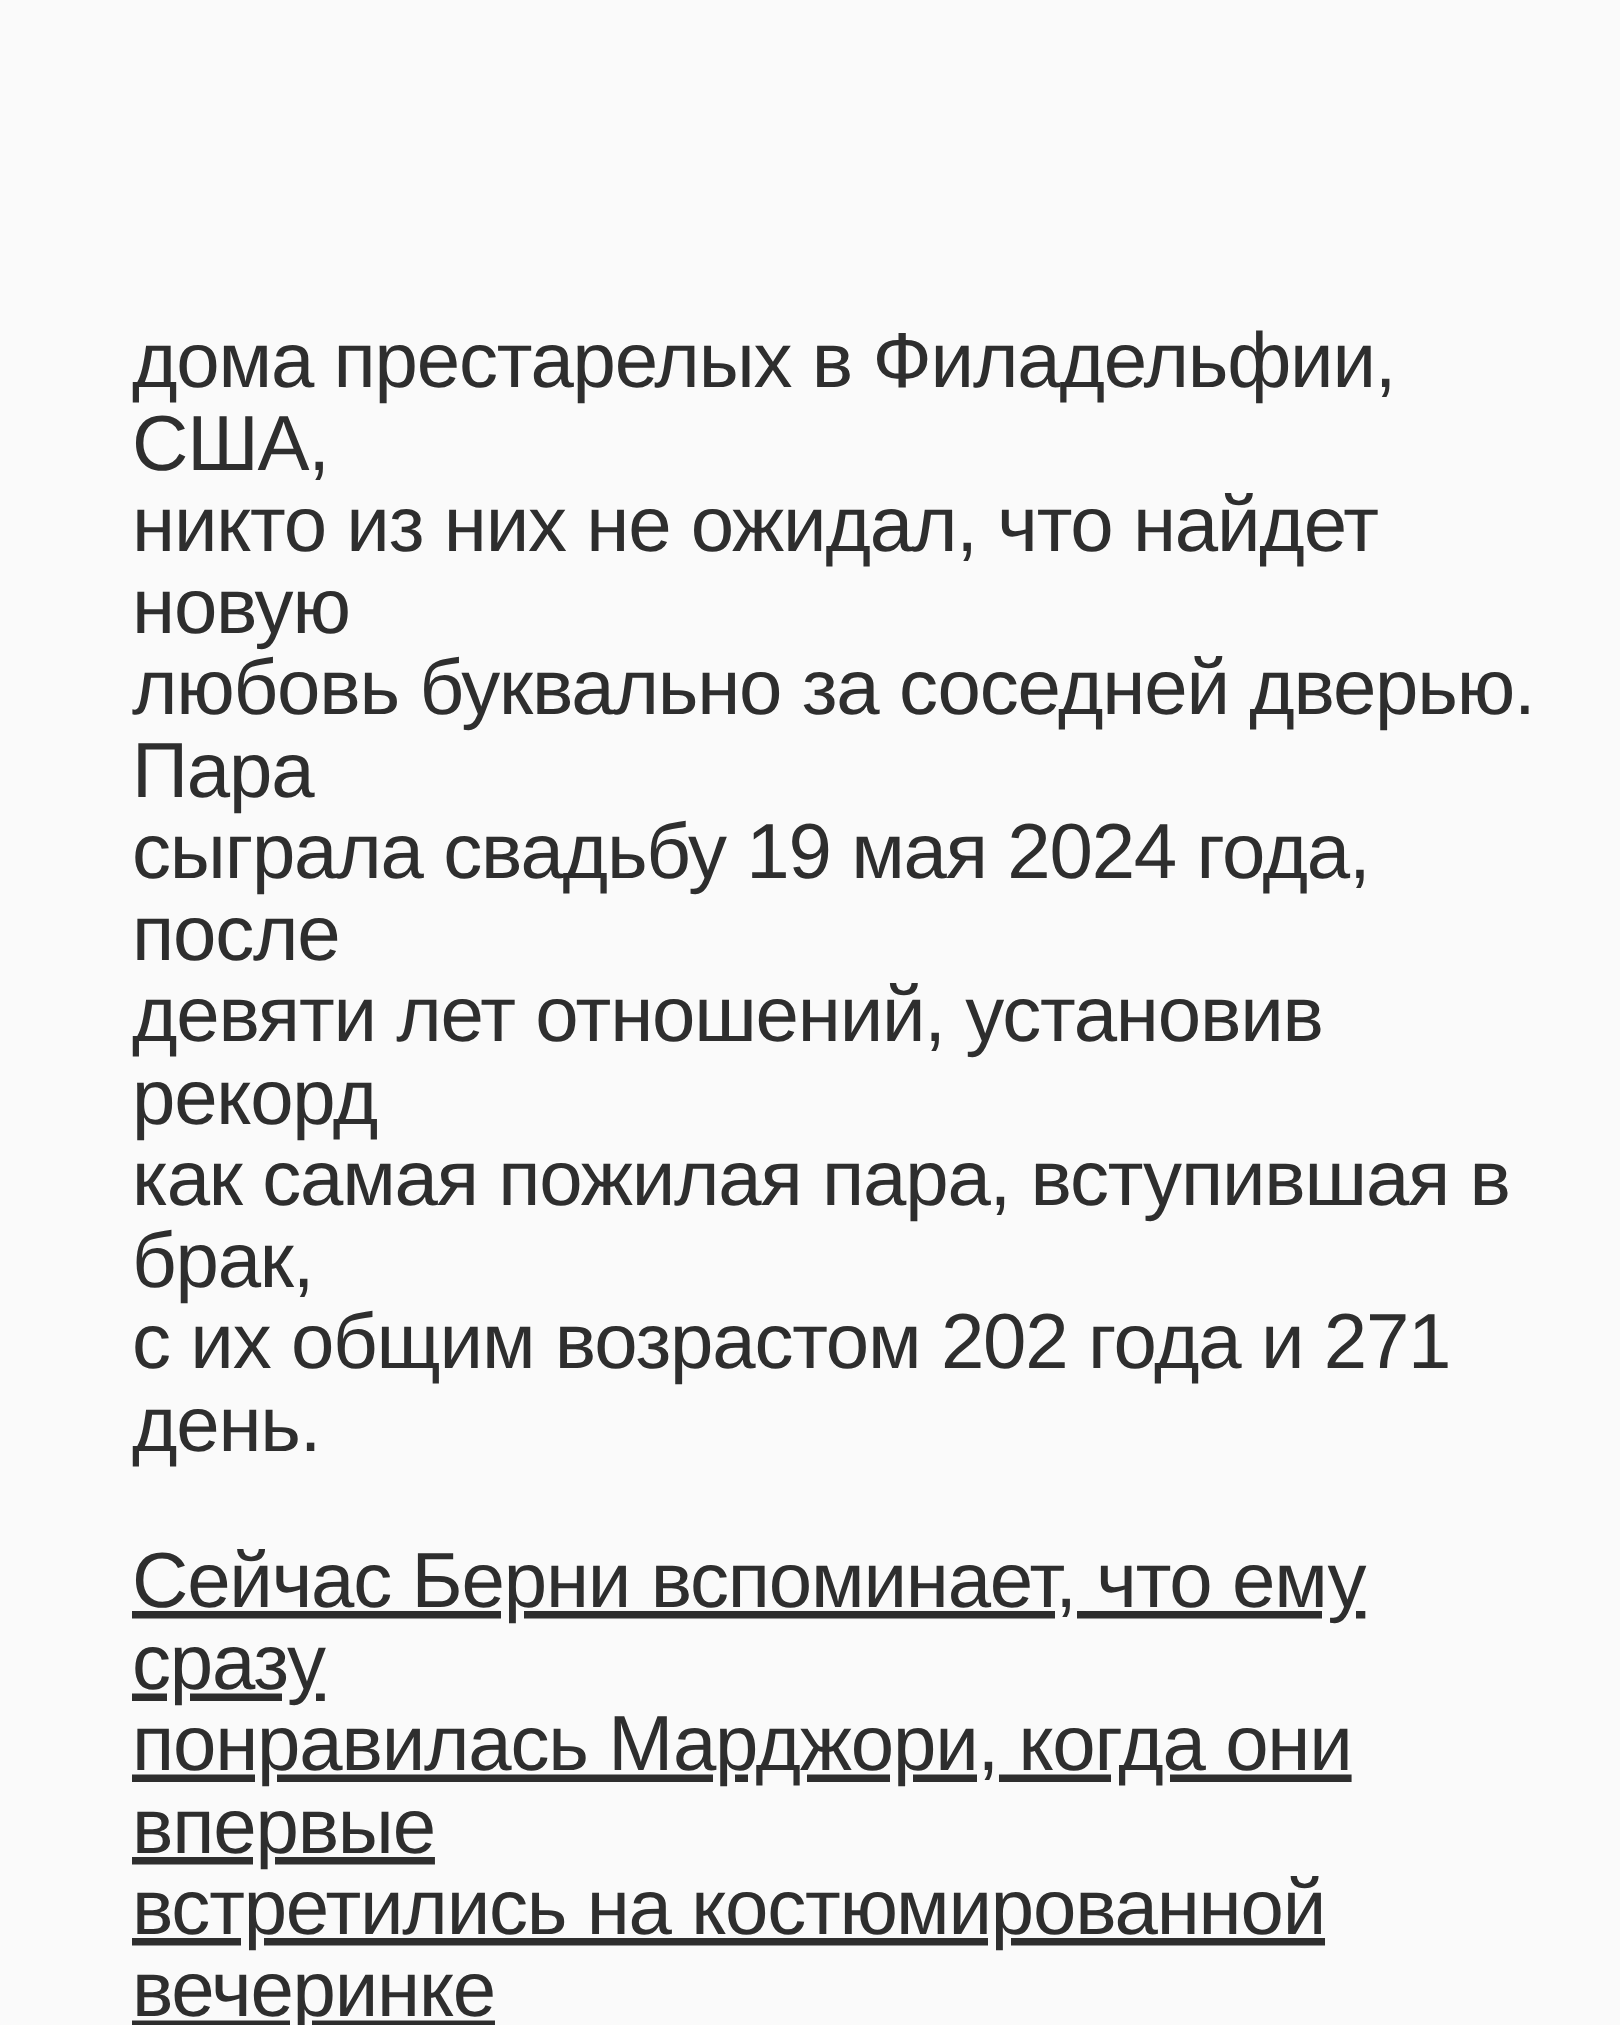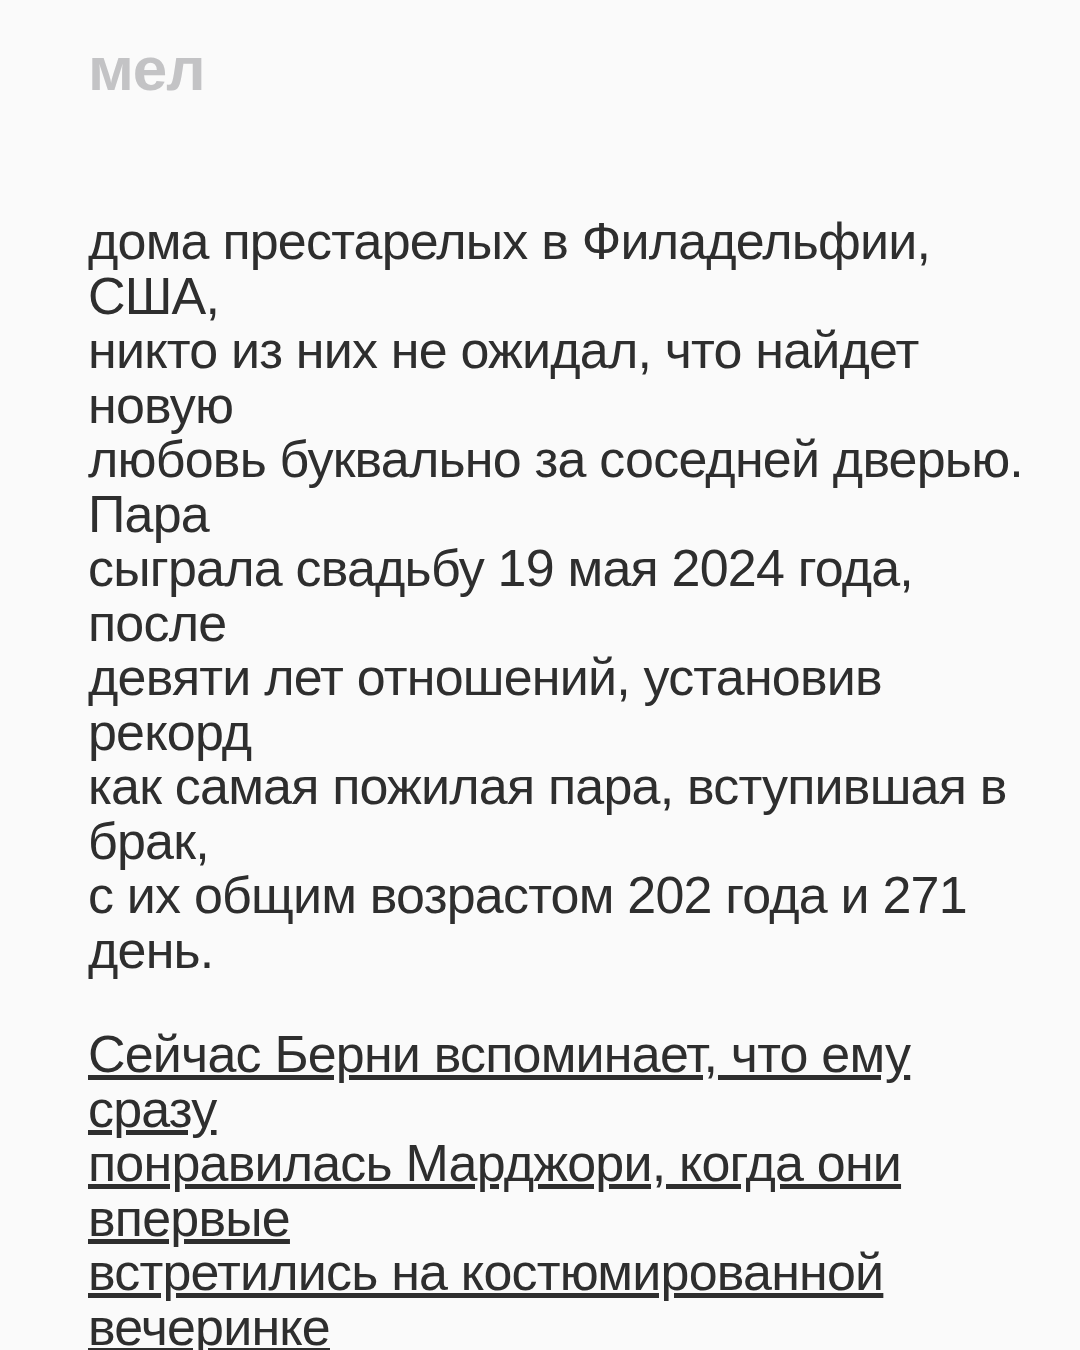"мел" div.logo { html: <div>мел</div> -> none }
